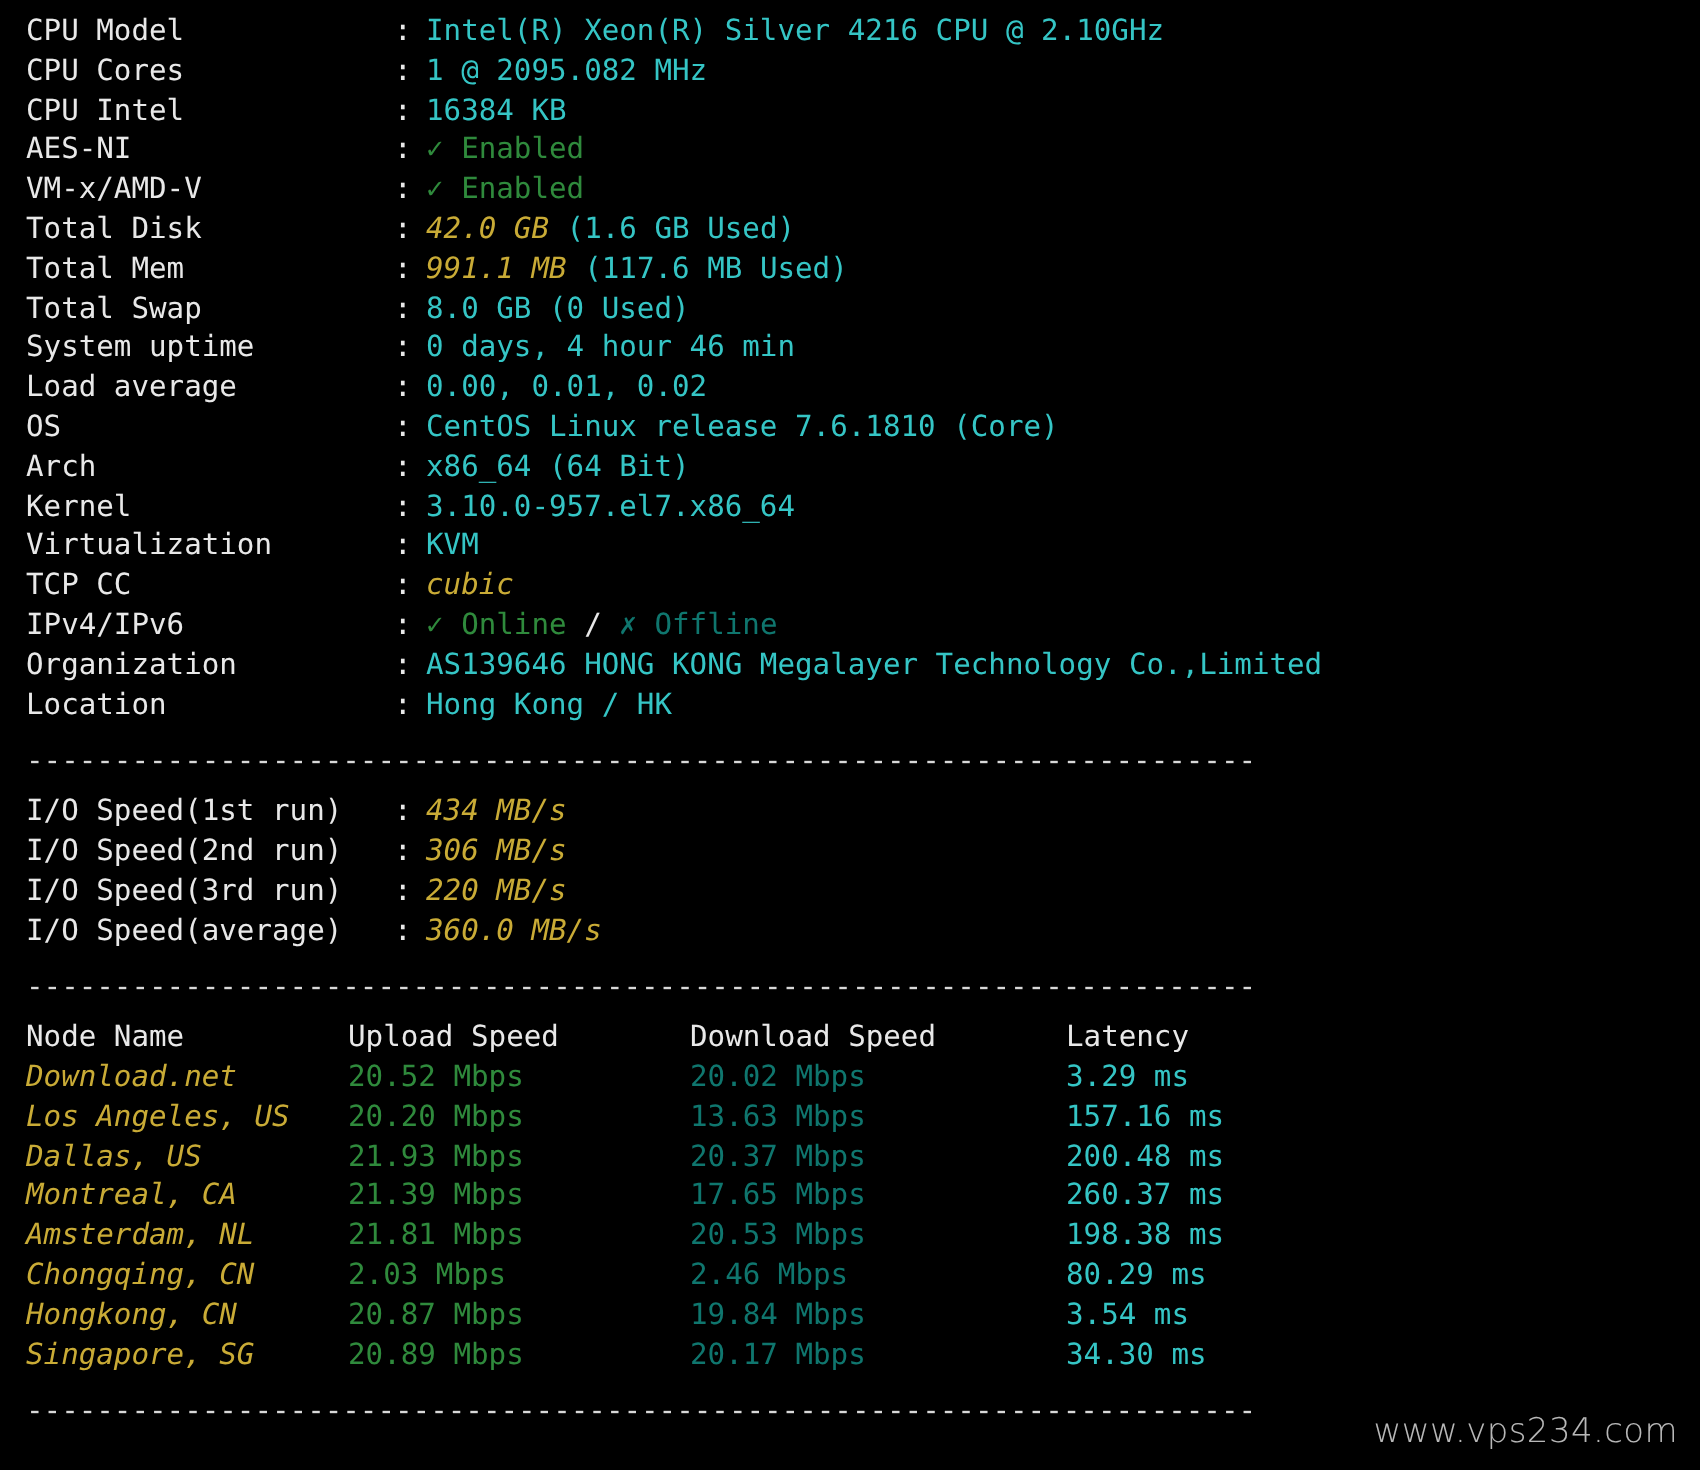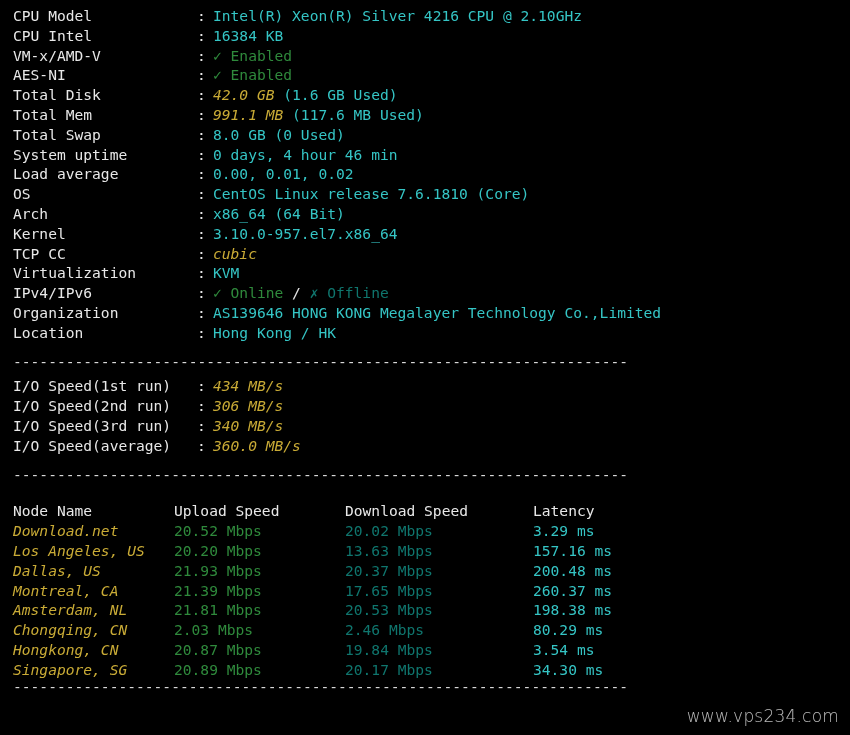"CPU Cores : 1 @" div.info-row { html: none -> <div><span>CPU Cores</span><span>:</span><span><span>1 @ 2095.082 MHz</span></span></div> }
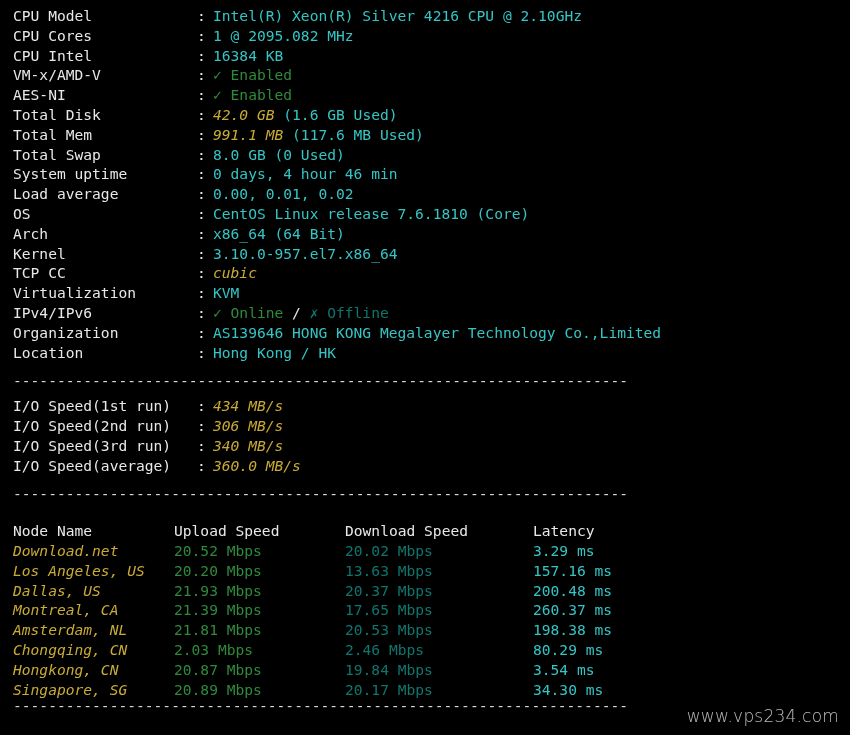"VM-x/AMD-V : ✓ Enabled" div.info-row { order: before "AES-NI : ✓ Enabled" -> after "AES-NI : ✓ Enabled" }
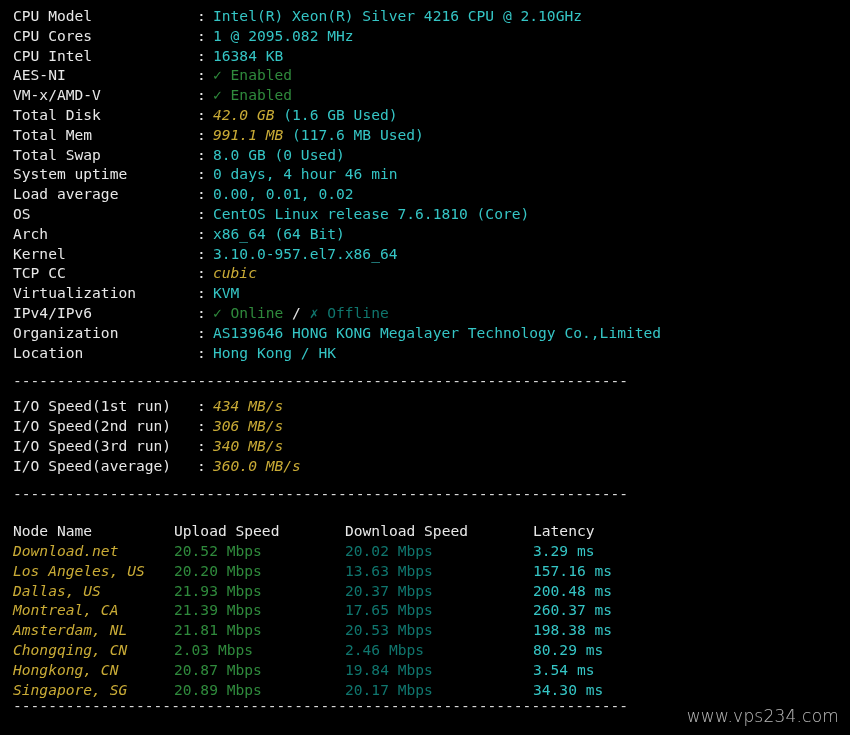"TCP CC : cubic" div.info-row { order: before "Virtualization : KVM" -> after "Virtualization : KVM" }
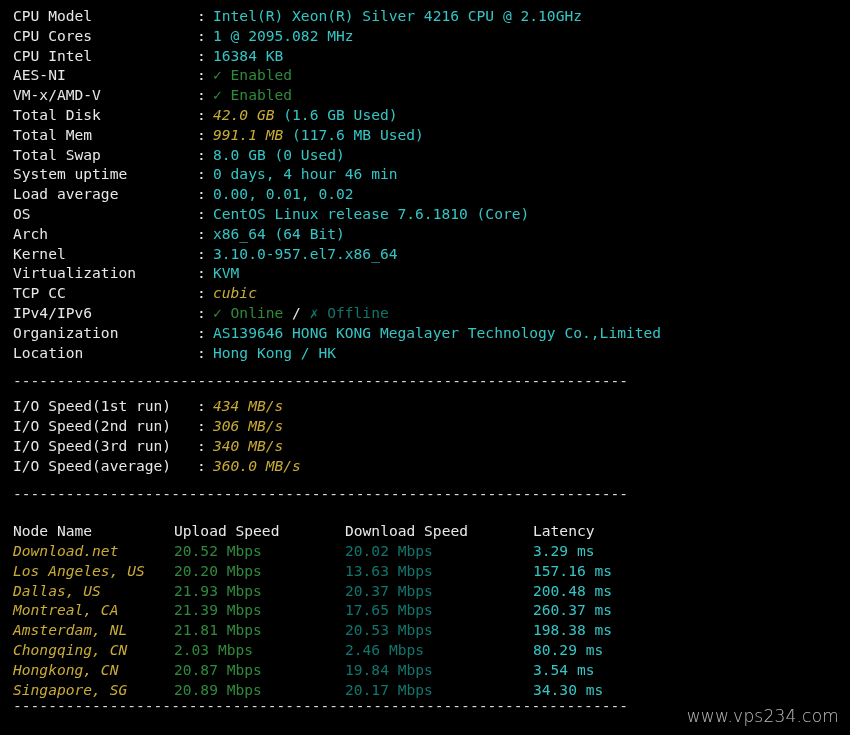"340 MB/s" span.c-yellow { text: 340 -> 220 }
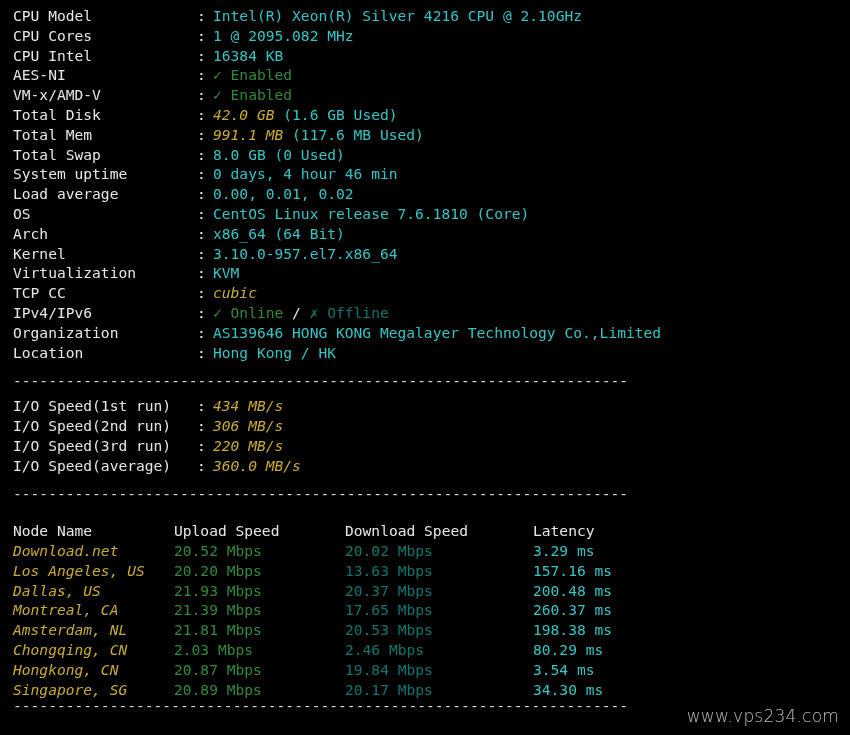"Download Speed" .col-down { margin-top: 12px -> none }
